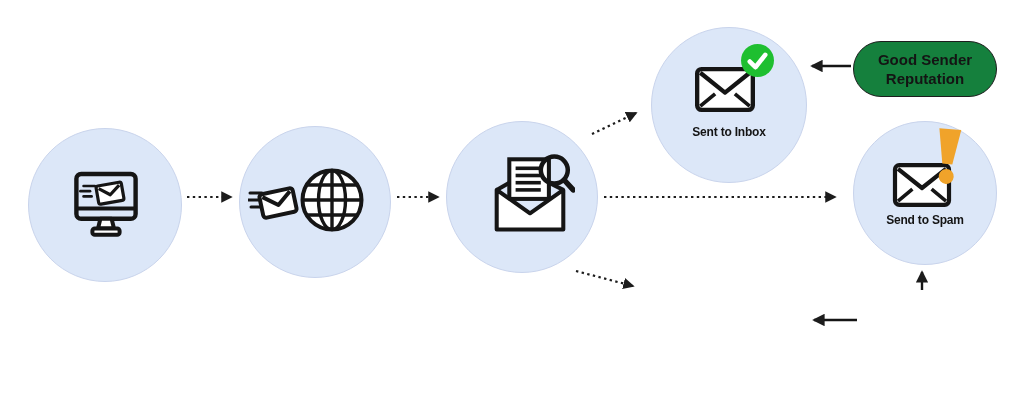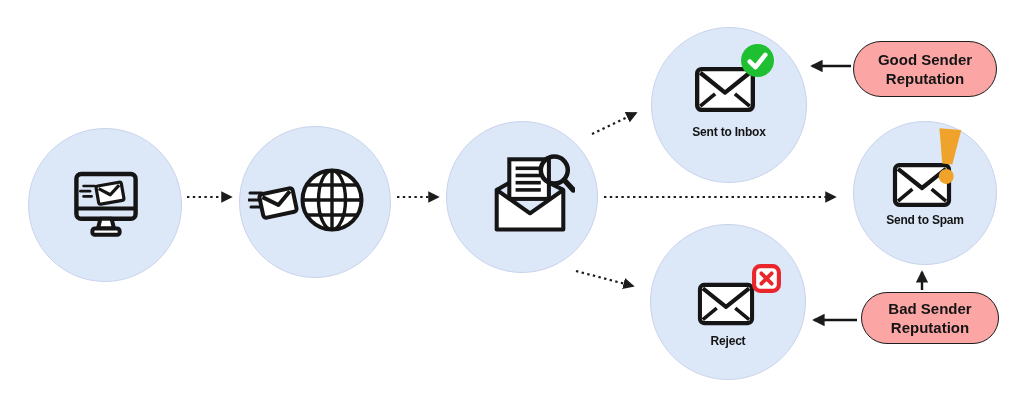"Good Sender Reputation" .pill { background: #fca5a5 -> #15803d }
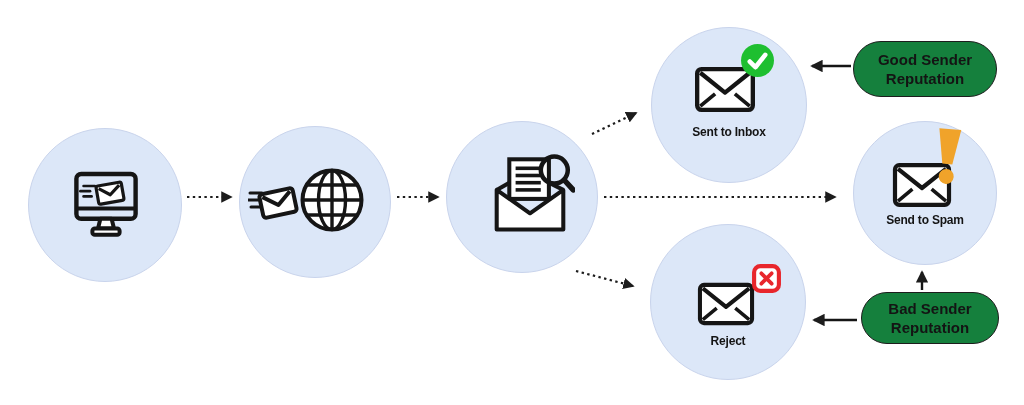"Bad Sender Reputation" div.pill { html: <div> <div>Bad Sender Reputation</div> </div> -> none }
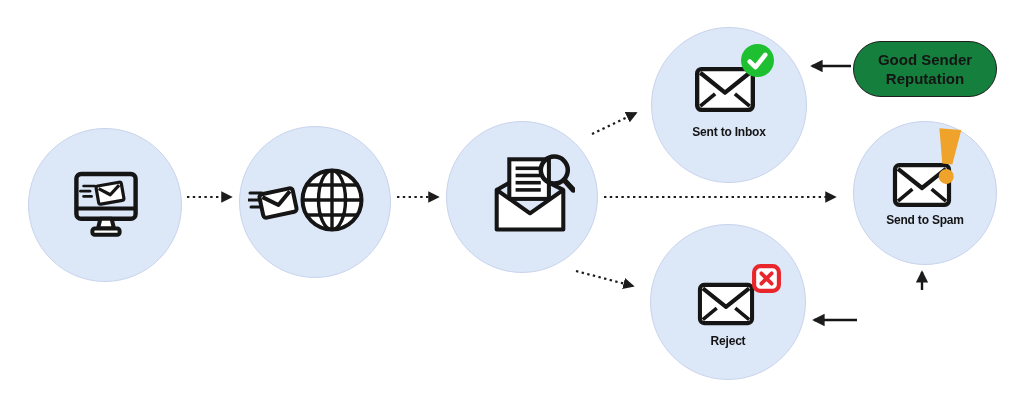"Reject" div.node { html: <div> <svg> <rect></rect> <path></path> <path></path> </svg> <svg> <rect></rect> <path></path> </svg> <div>Reject</div> </div> -> none }
